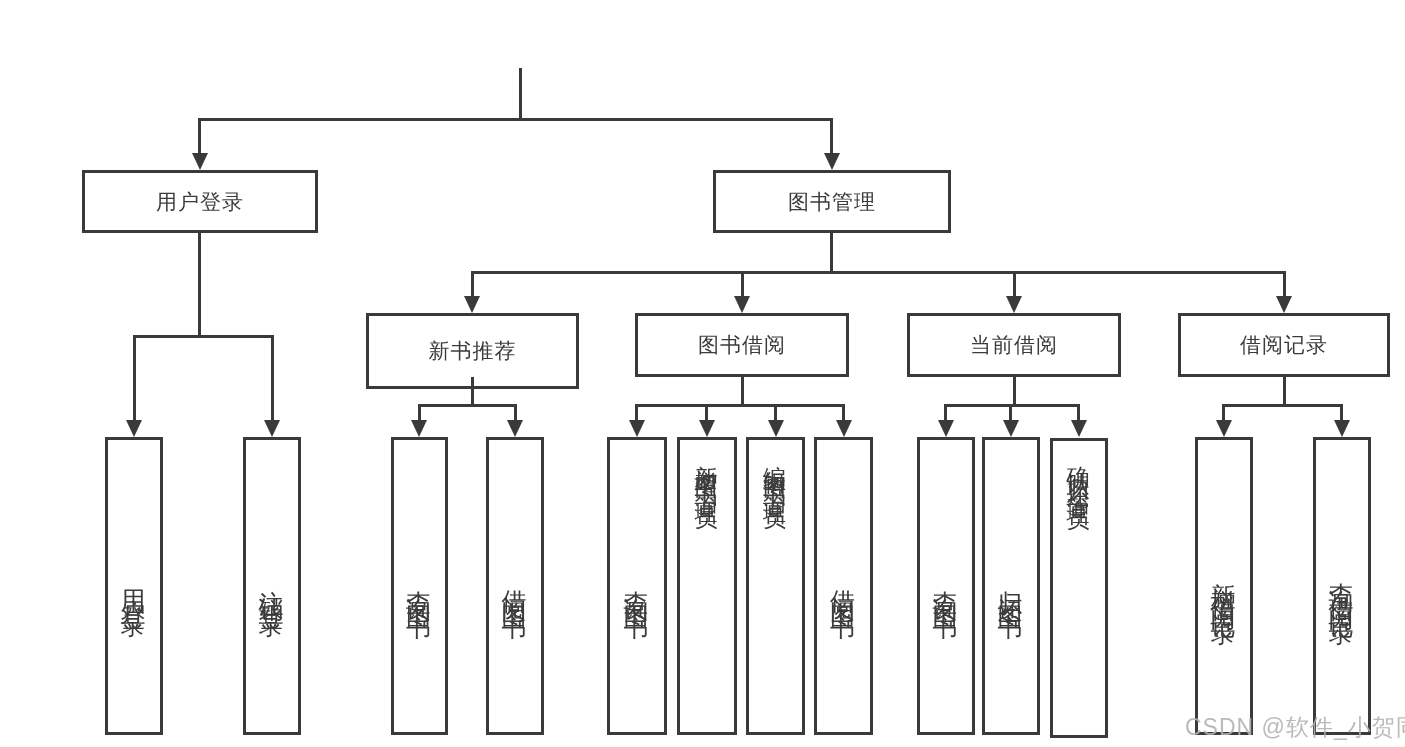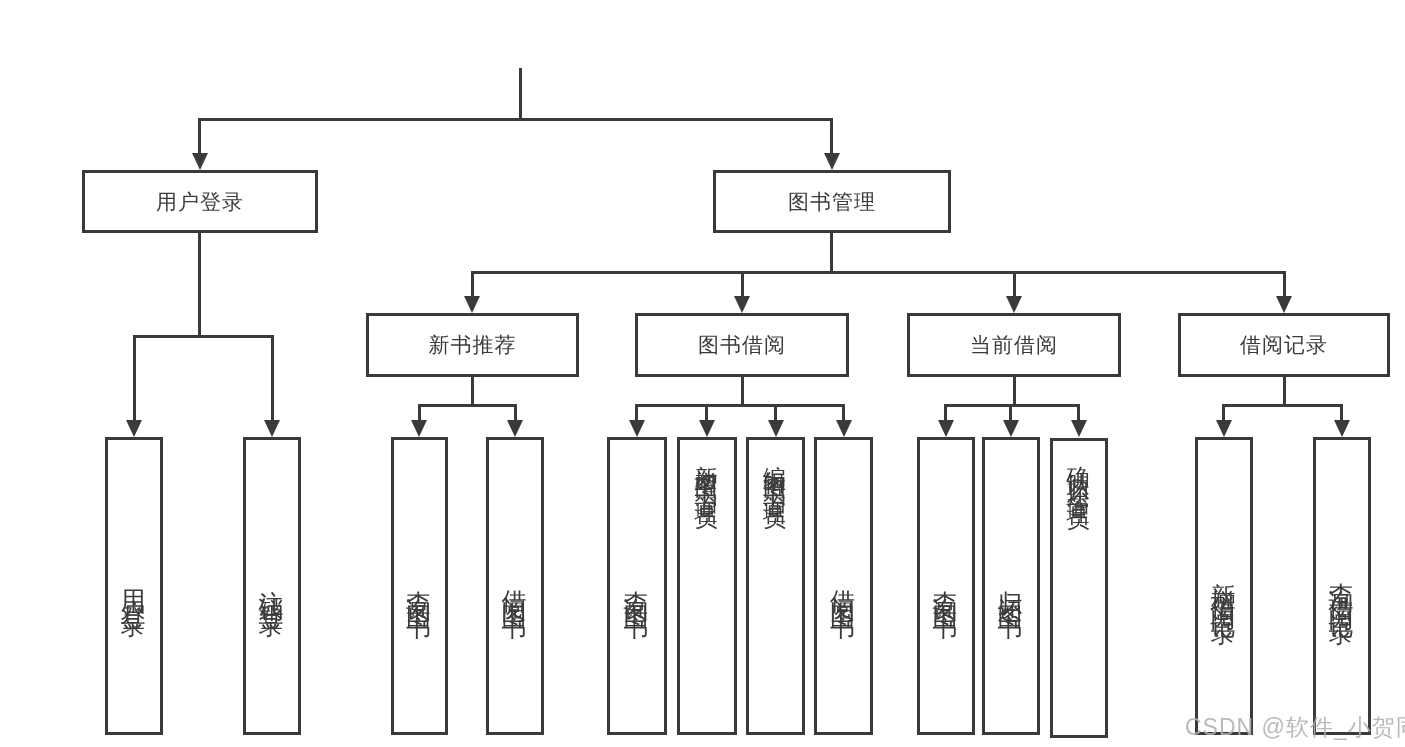"新书推荐" div.box { height: 64px -> 76px }
